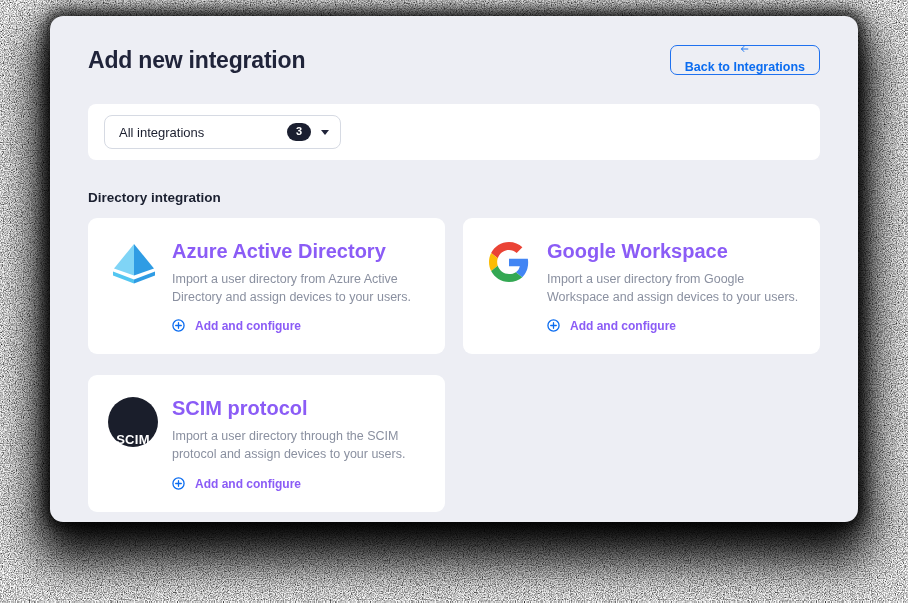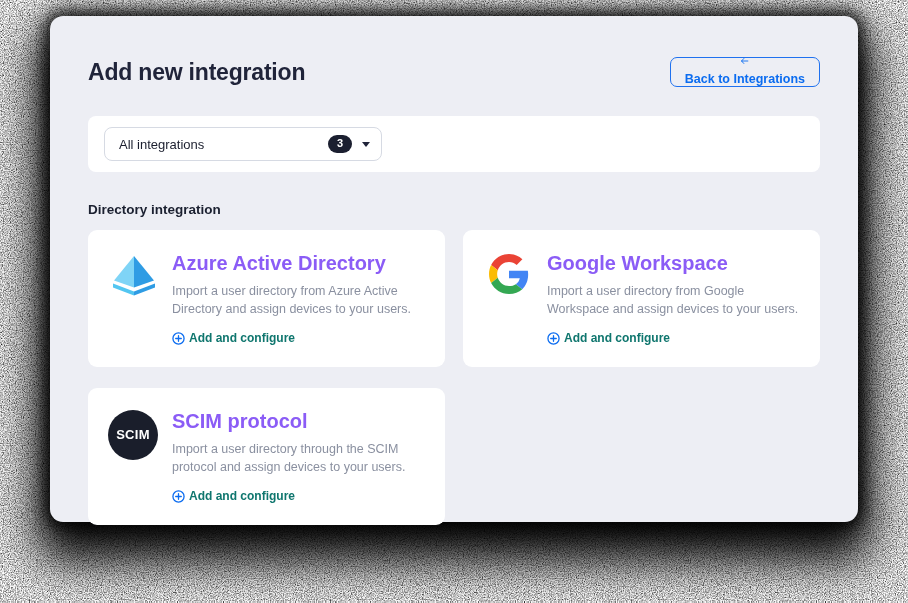"Add new integration" .panel { padding: 12px 38px -> 0 38px }
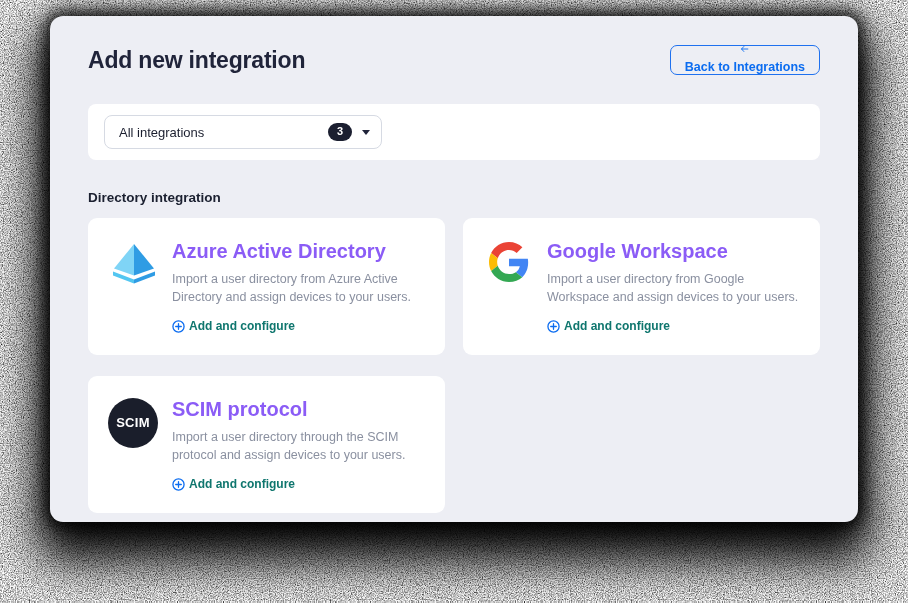"All integrations" .dropdown { width: 278px -> 237px }
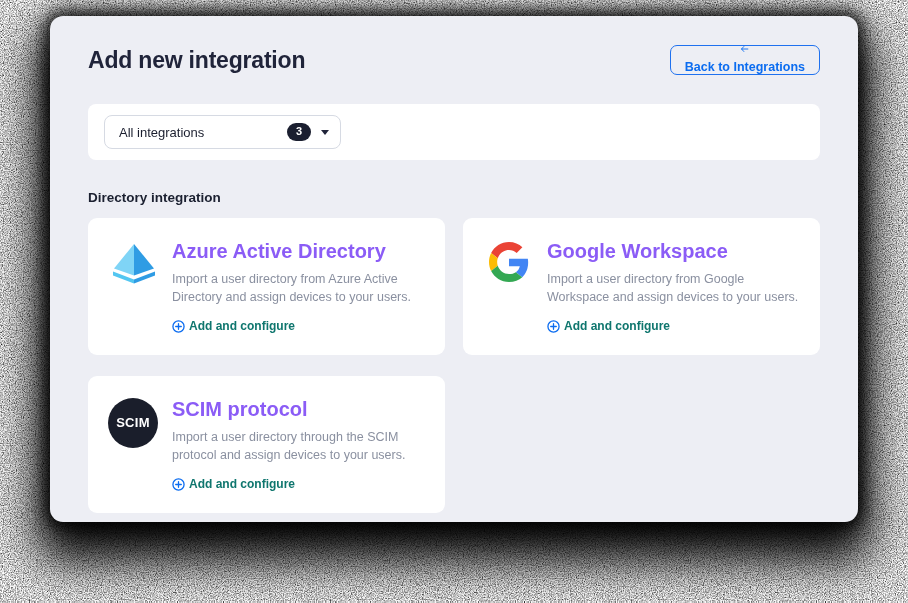"Add and configure" .card-action { align-items: center -> none; color: #0f766e -> #8b5cf6; gap: 4px -> 10px }
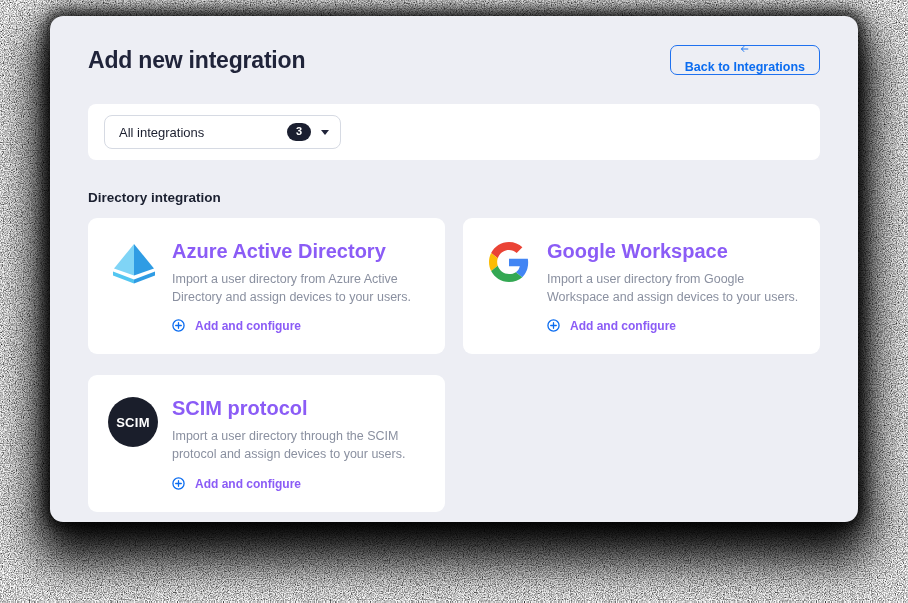"SCIM" .scim-circle { align-items: center -> flex-end }
